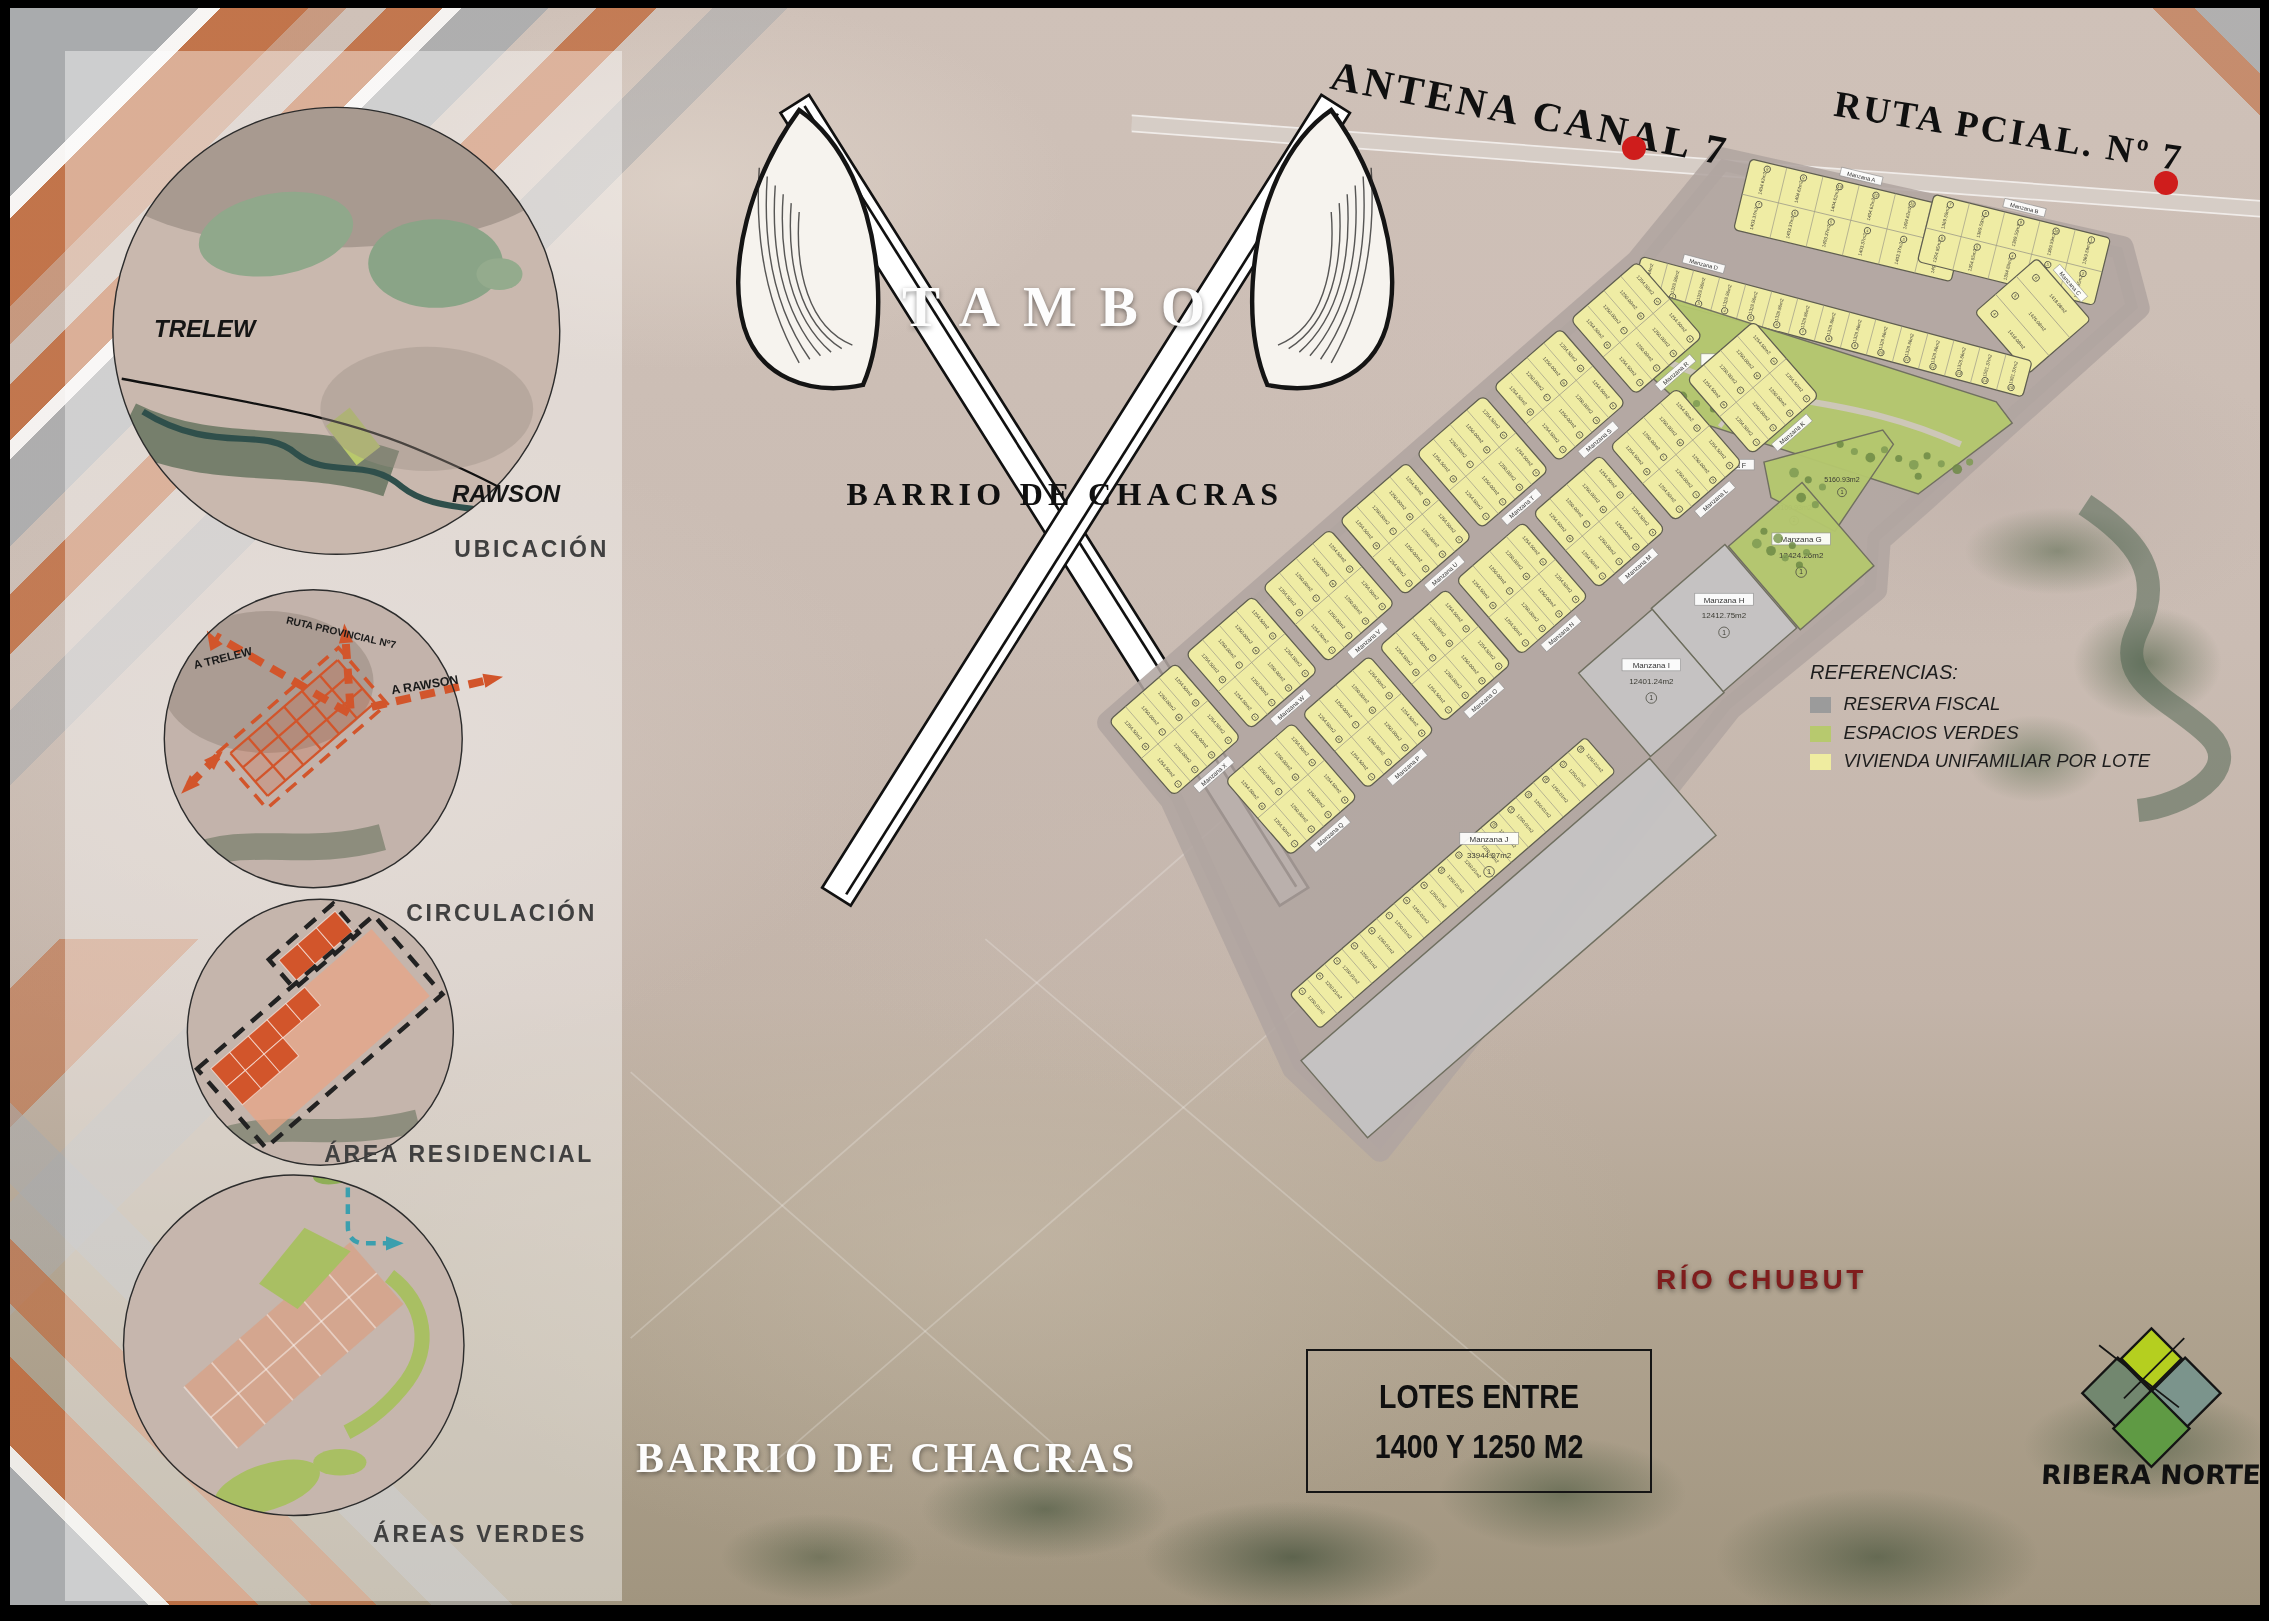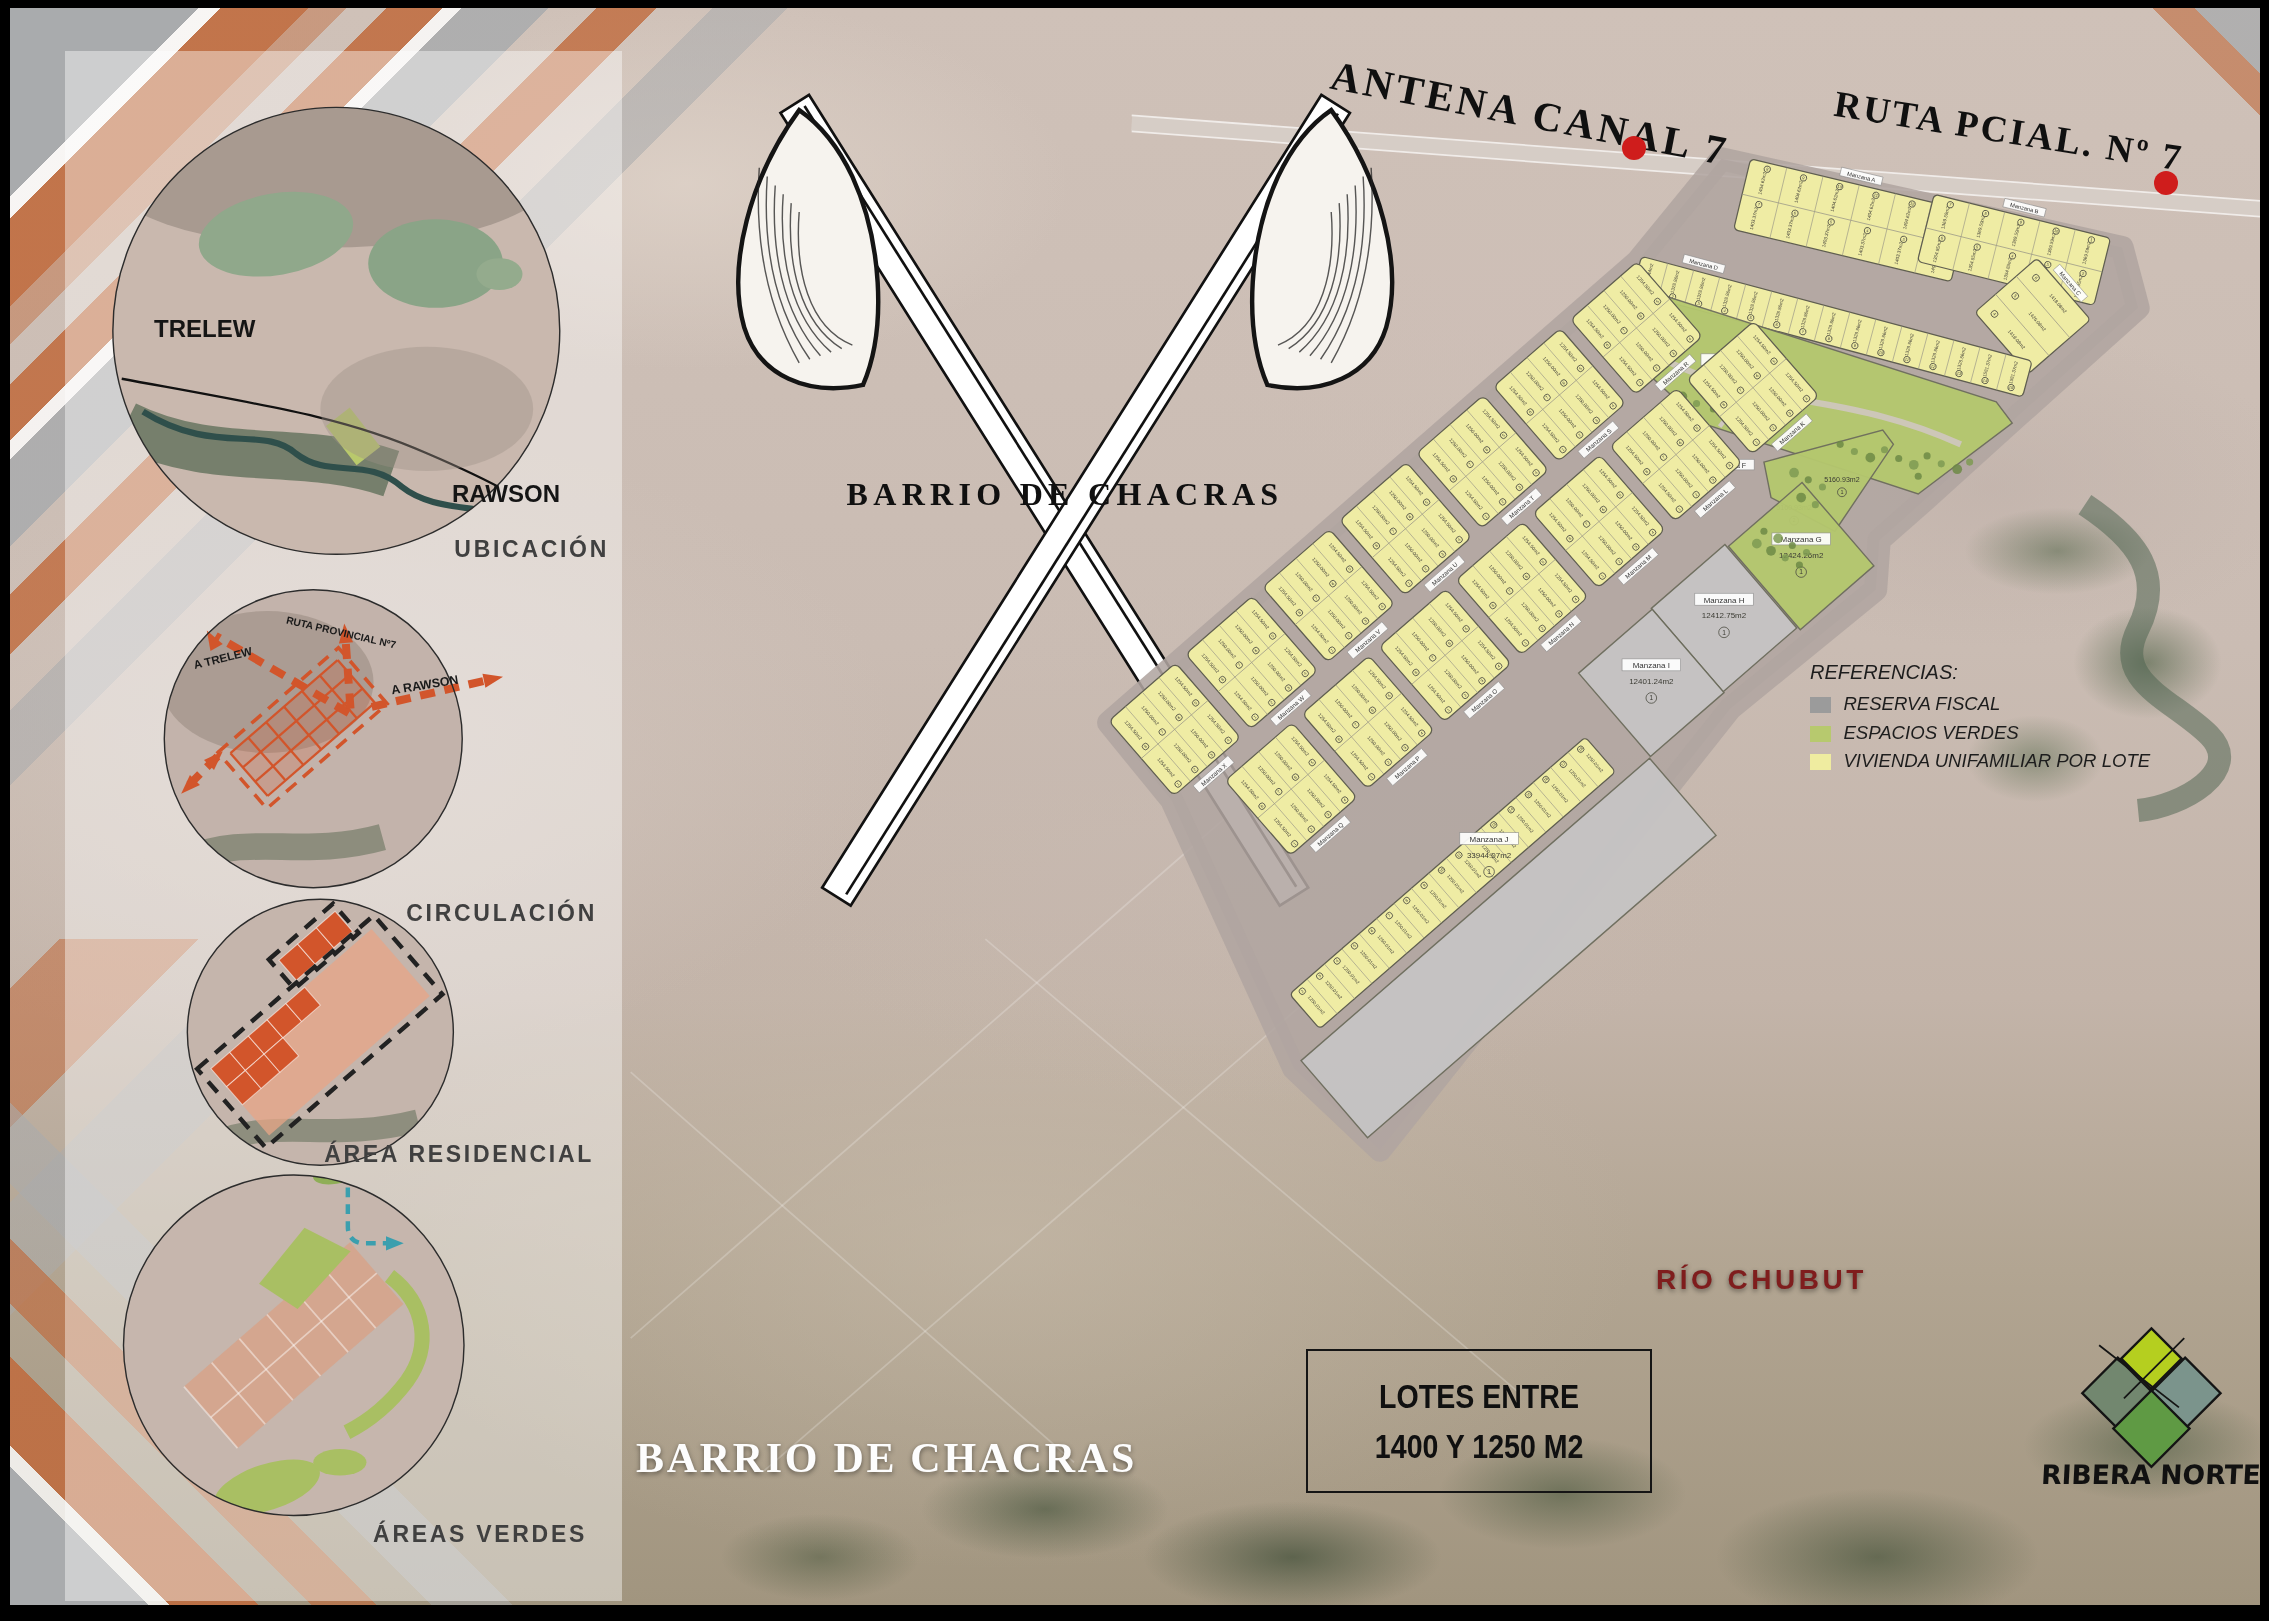"TRELEW" .annot { font-style: none -> italic }
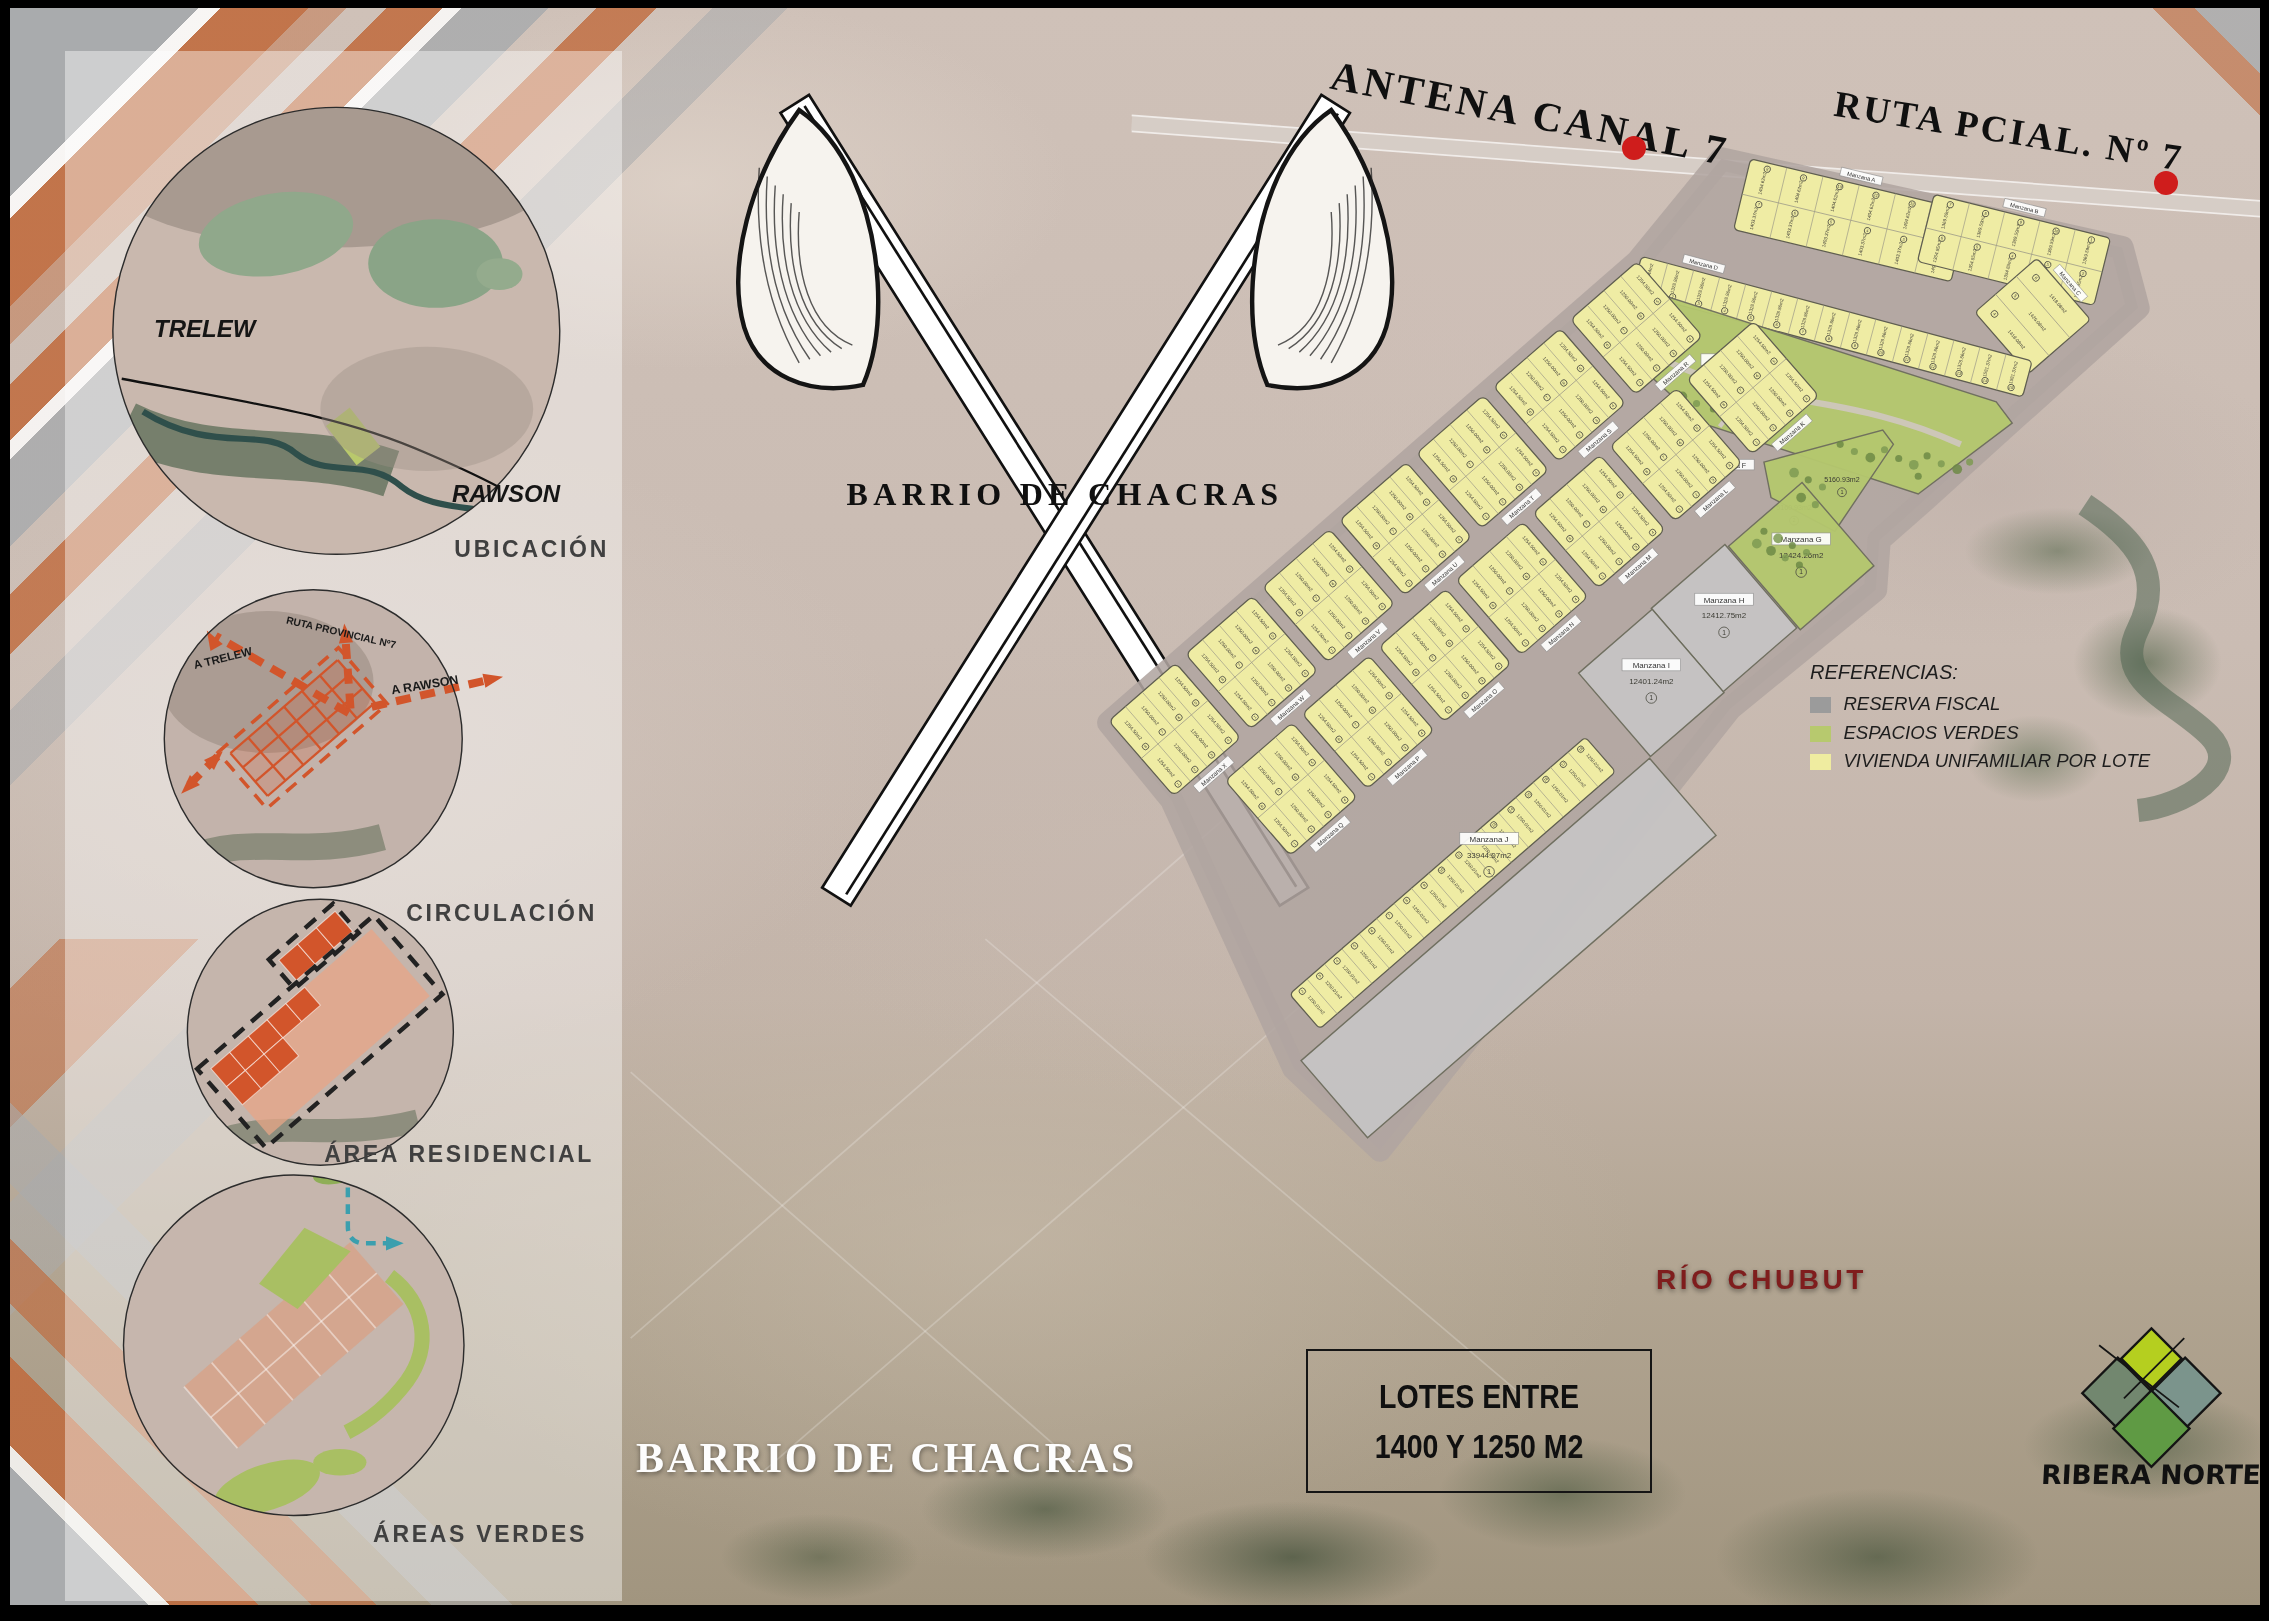"TAMBO" span.white-serif { html: none -> <span>TAMBO</span> }
